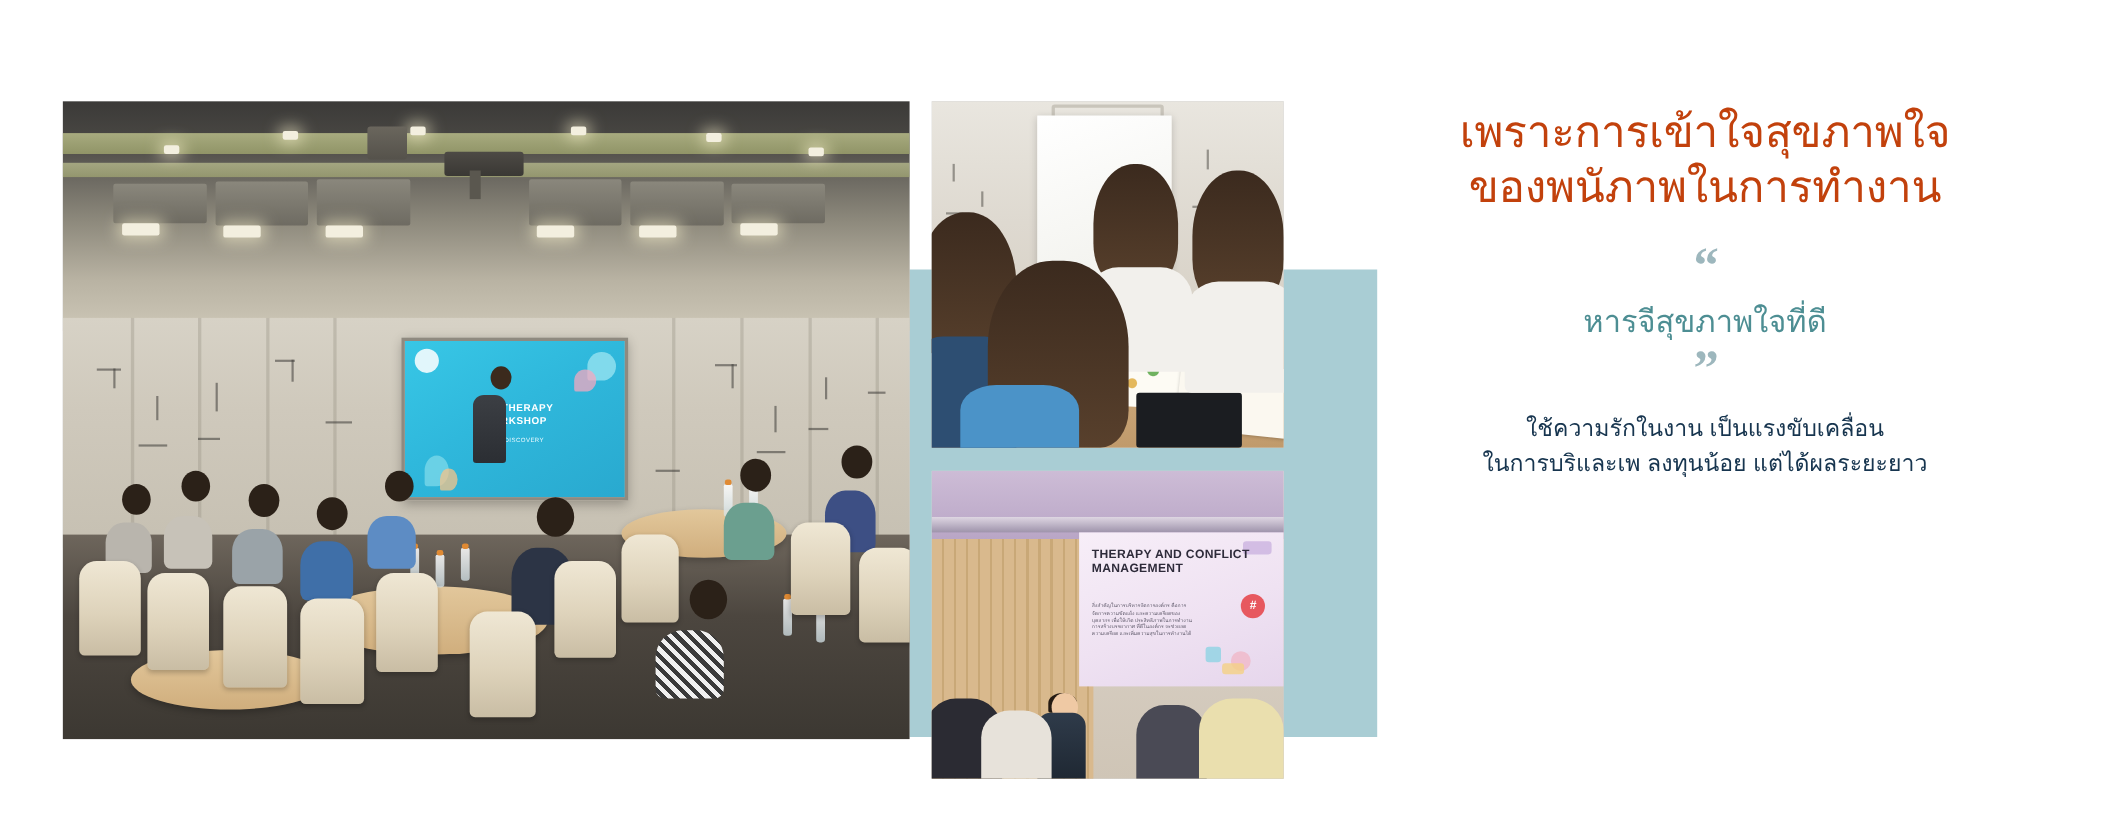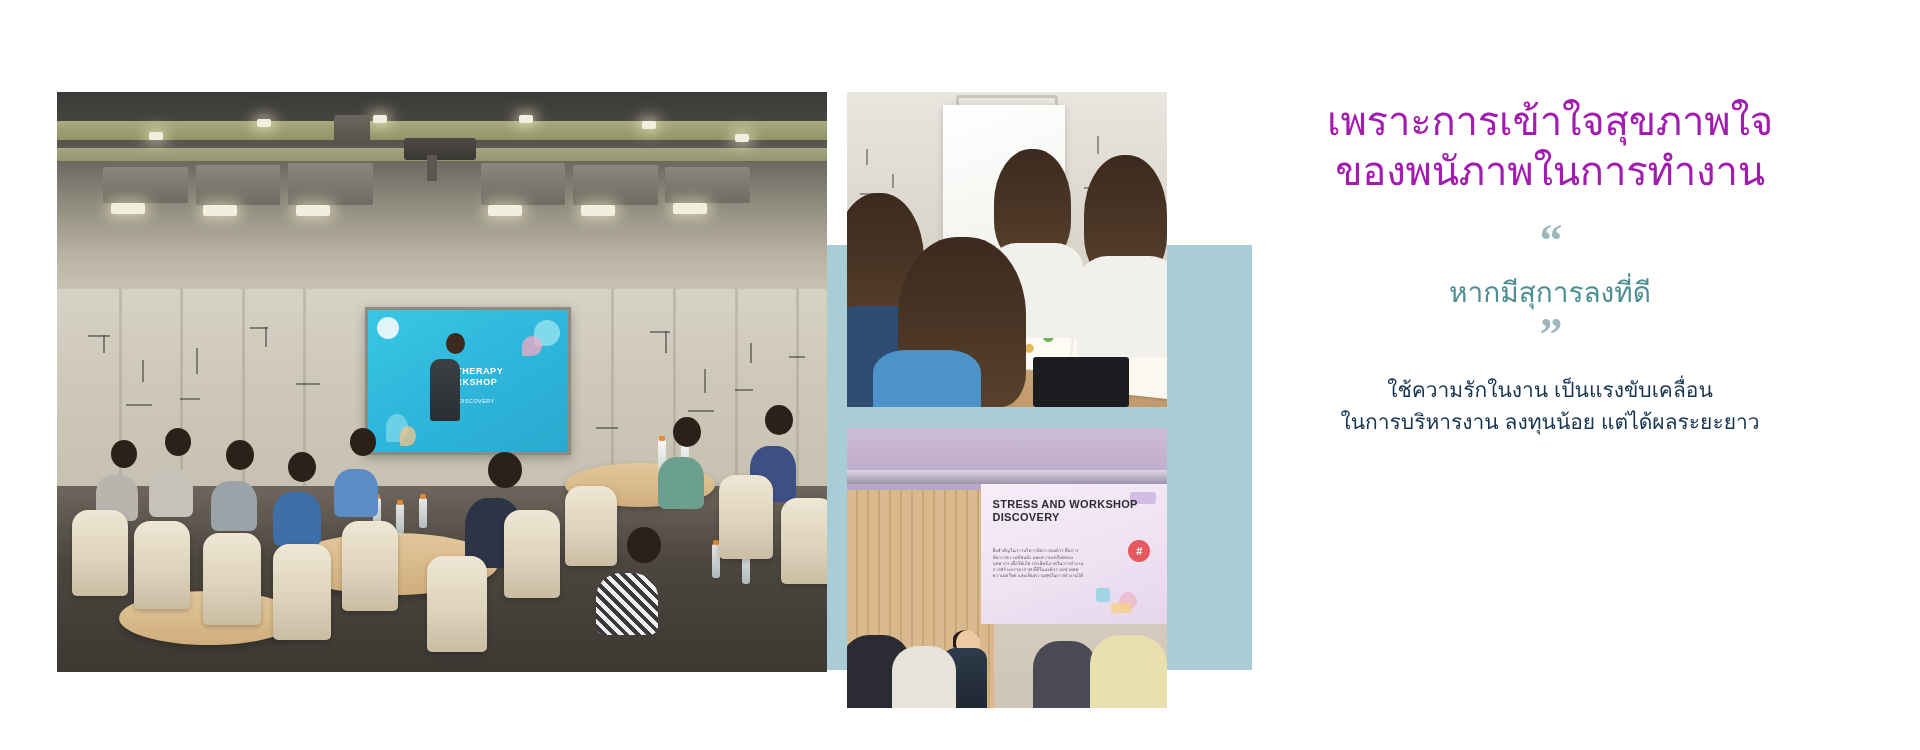"เพราะการเข้าใจสุขภาพใจ" .headline { color: #a21caf -> #c2410c }
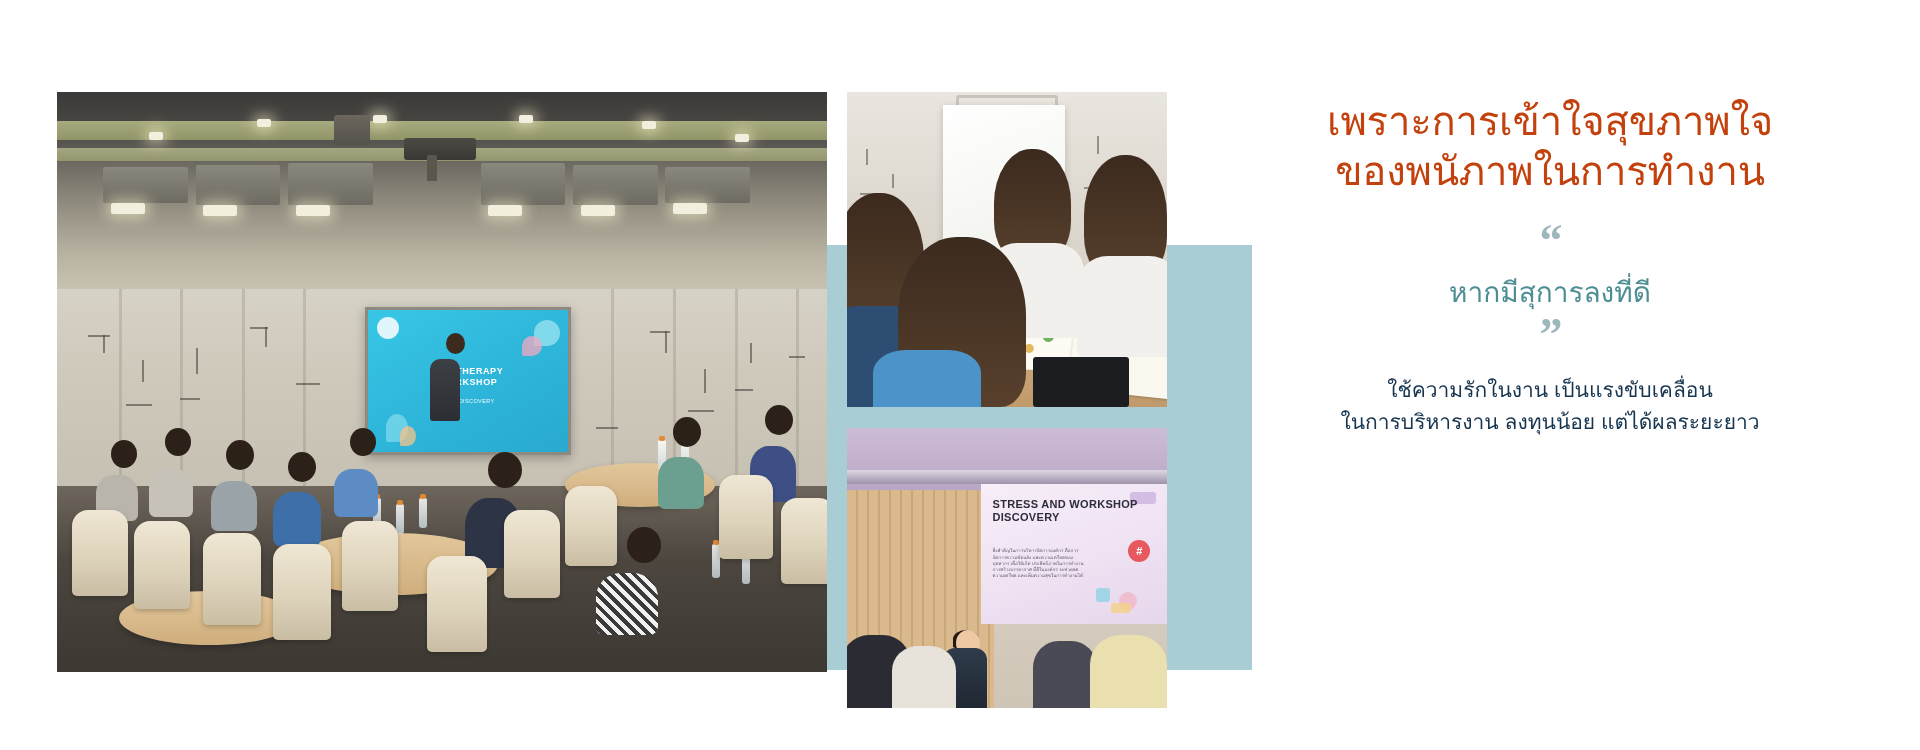"หากมีสุการลงที่ดี" div.quote-line { text: หากมีสุการลงที่ดี -> หารจีสุขภาพใจที่ดี }
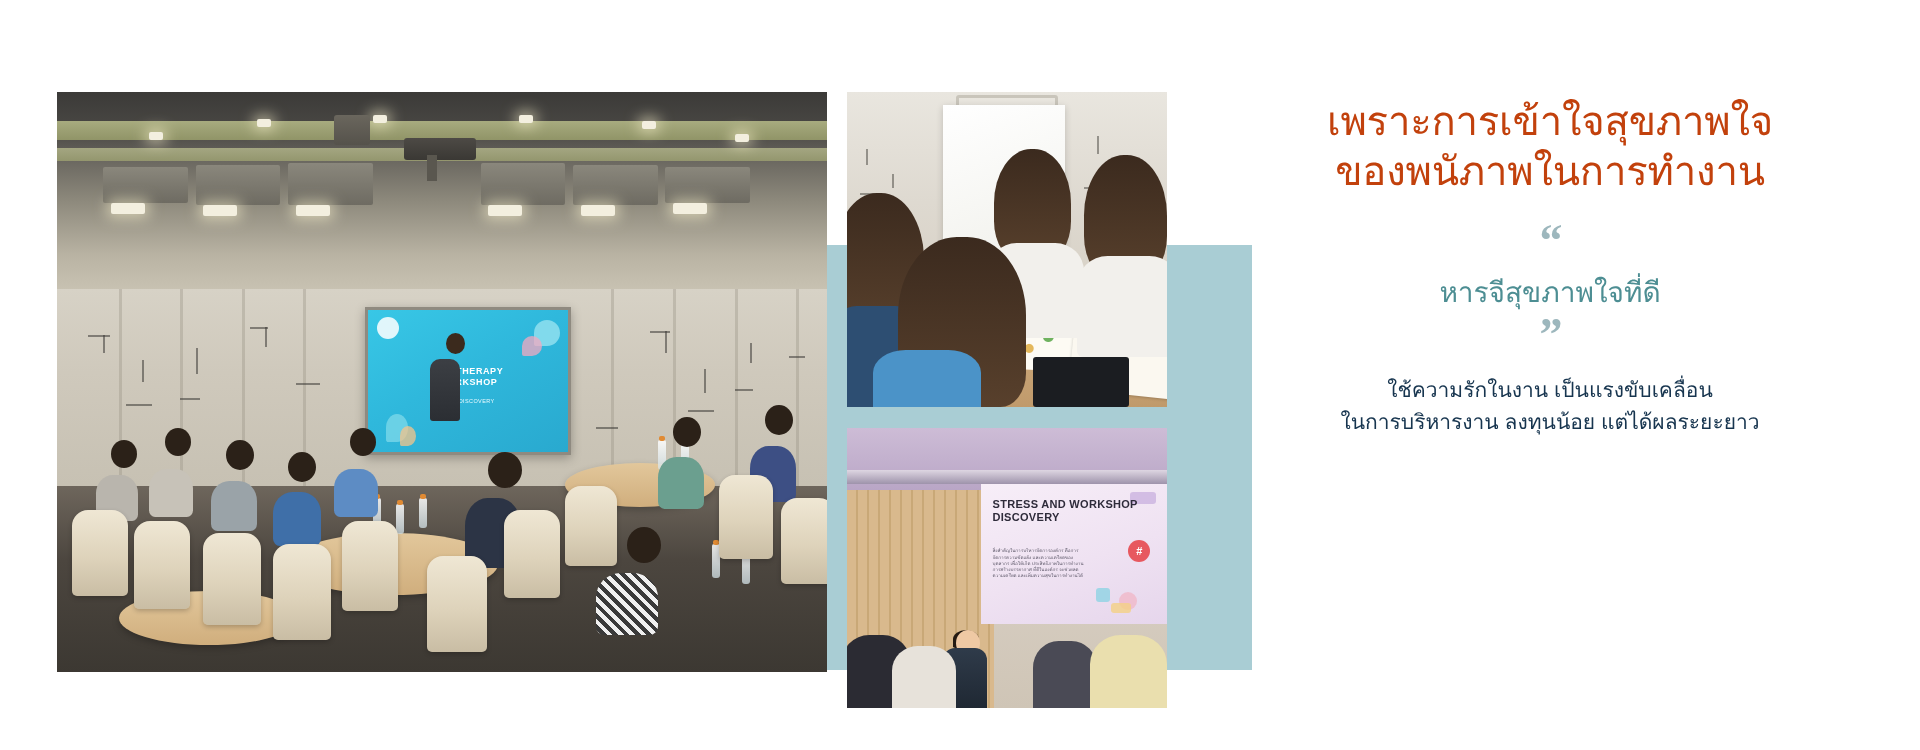"ในการบริหารงาน ลงทุนน้อย แต่ได้ผลระยะยาว" div { text: ในการบริหารงาน -> ในการบริและเพ }
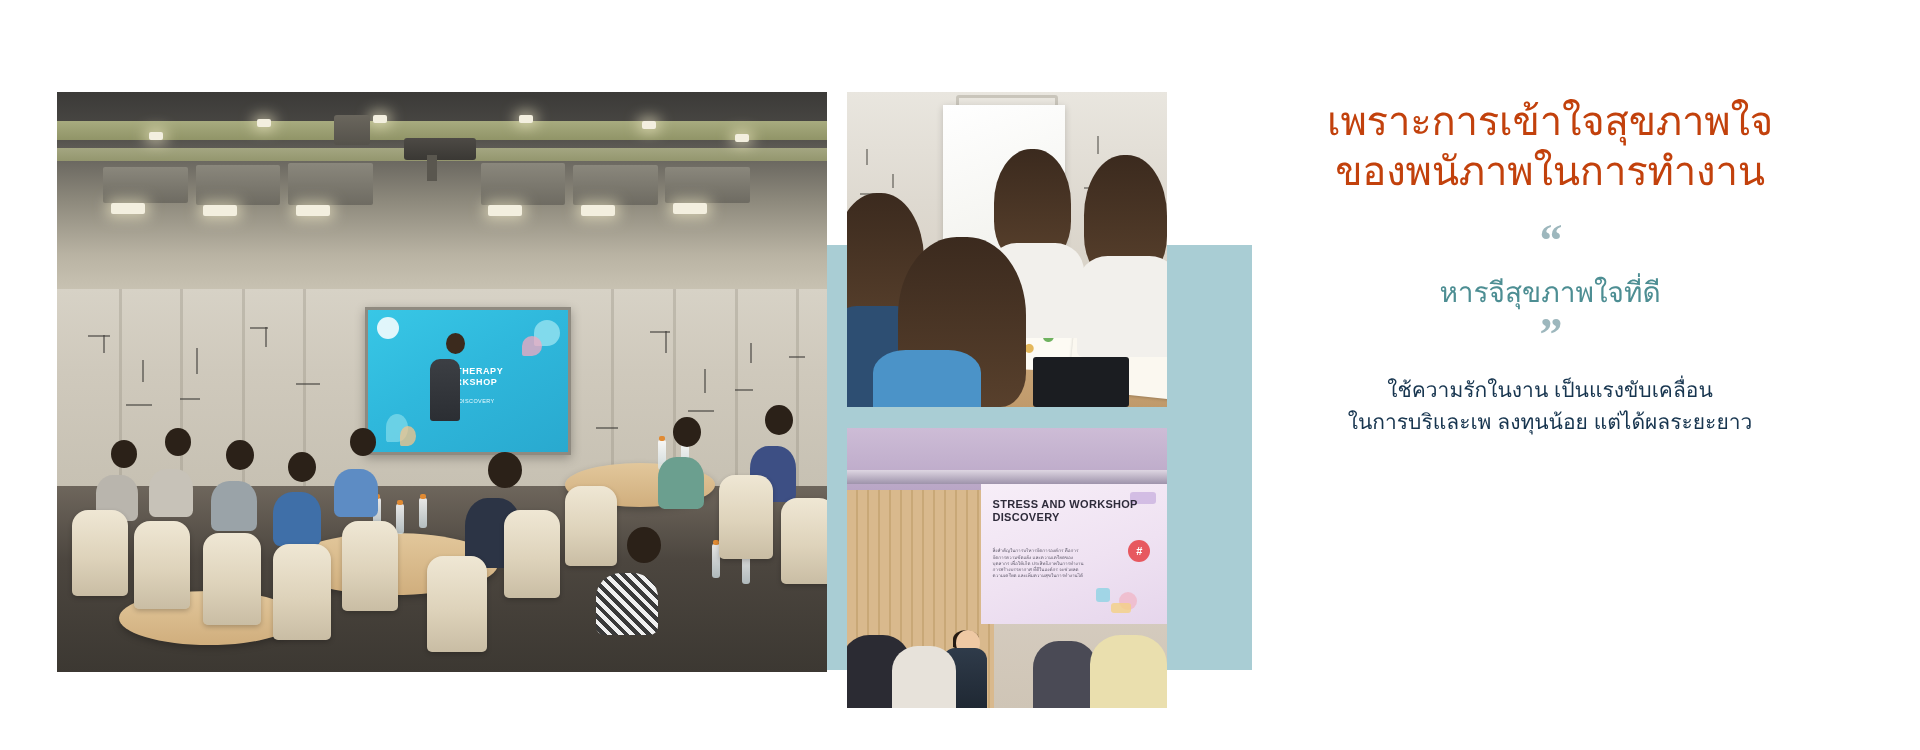"STRESS AND WORKSHOP" span { text: STRESS AND WORKSHOP -> THERAPY AND CONFLICT }
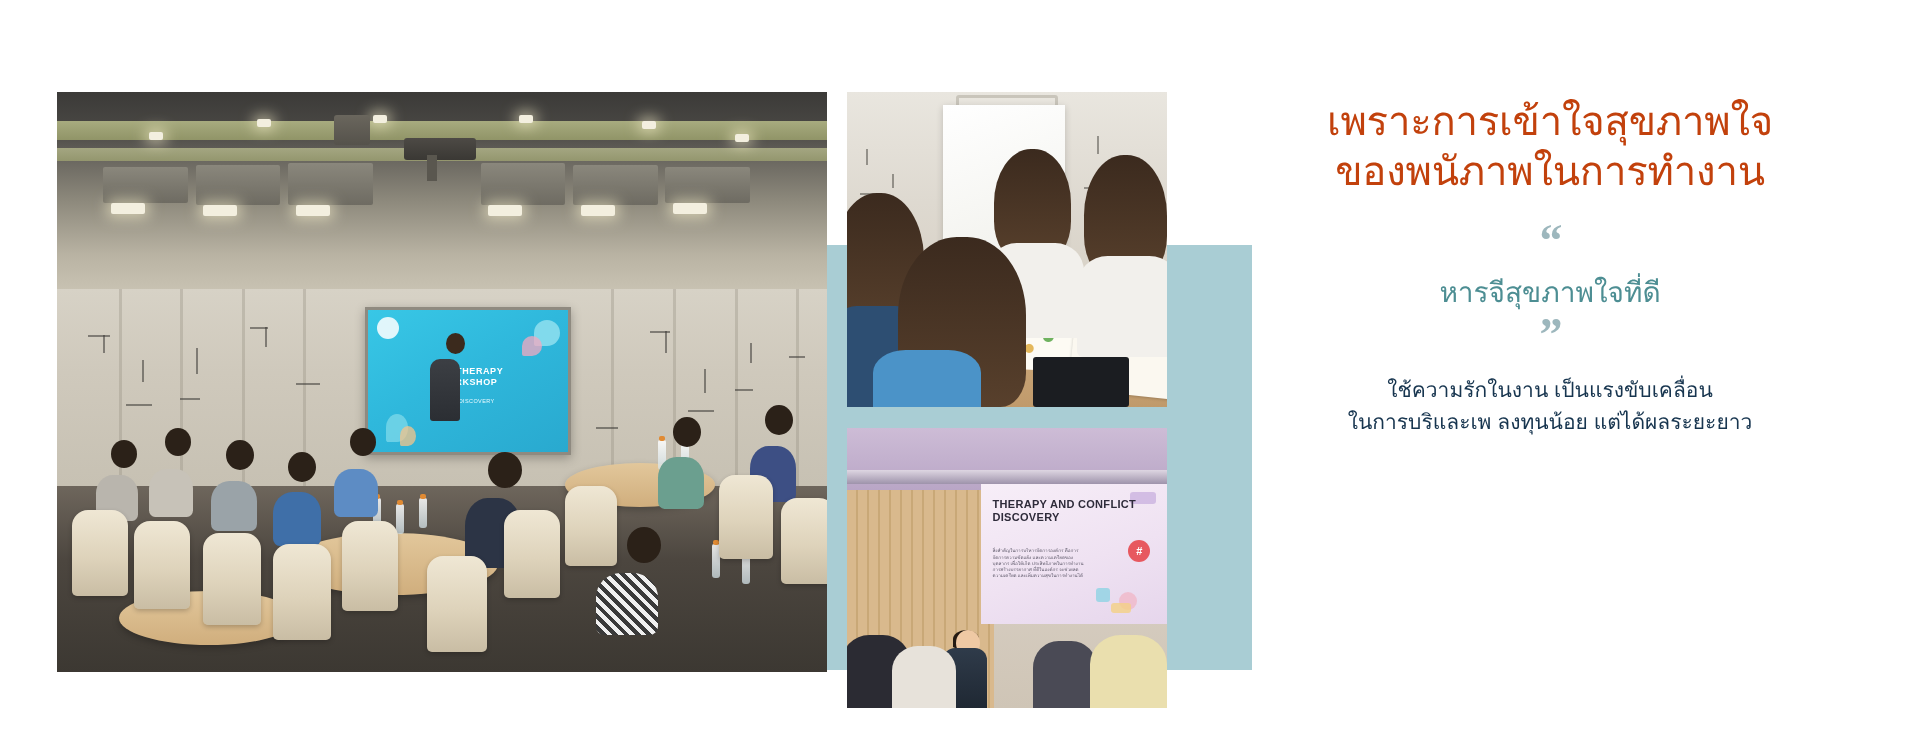"DISCOVERY" span { text: DISCOVERY -> MANAGEMENT }
